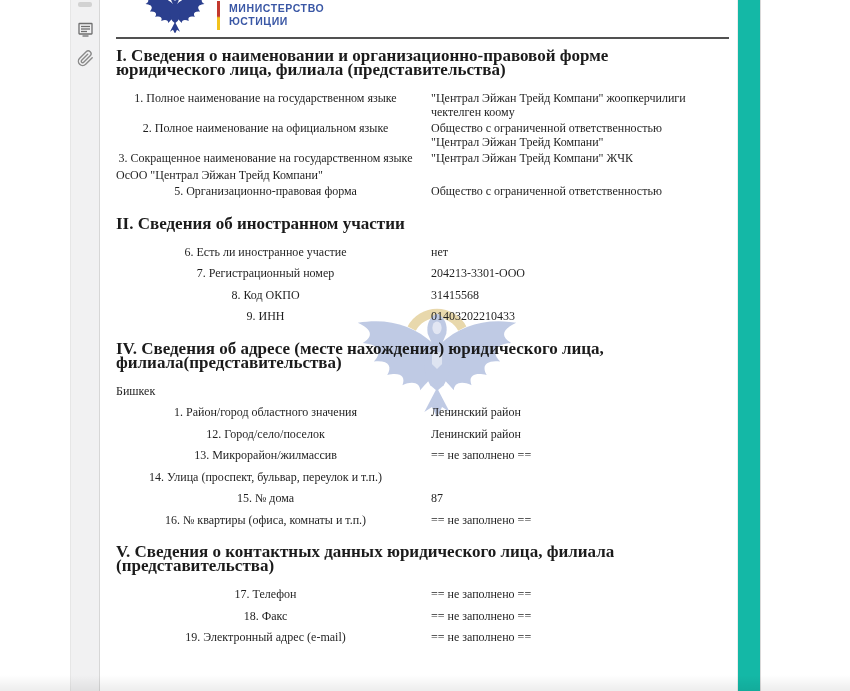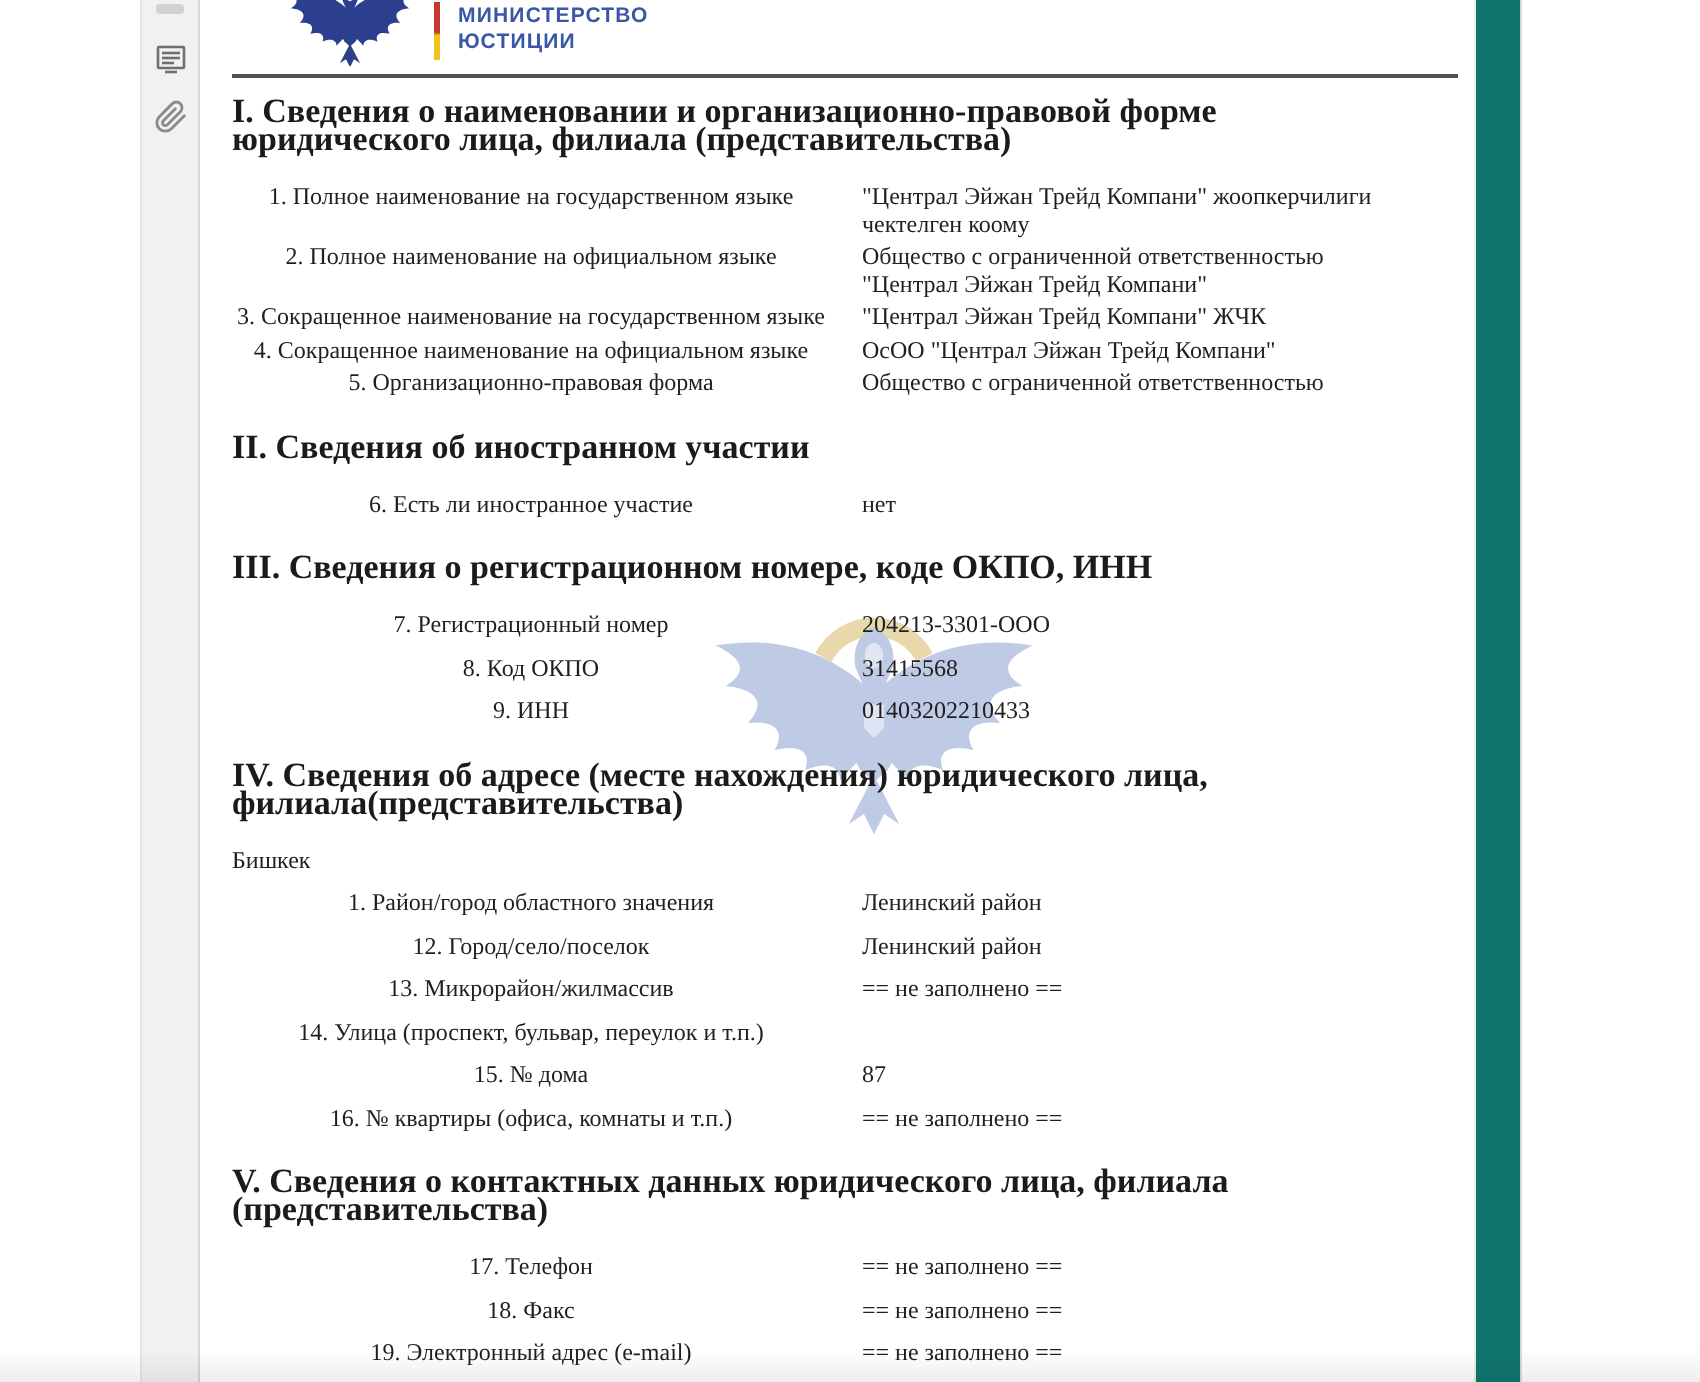"МИНИСТЕРСТВО" .viewer { background: #0f766e -> #14b8a6 }
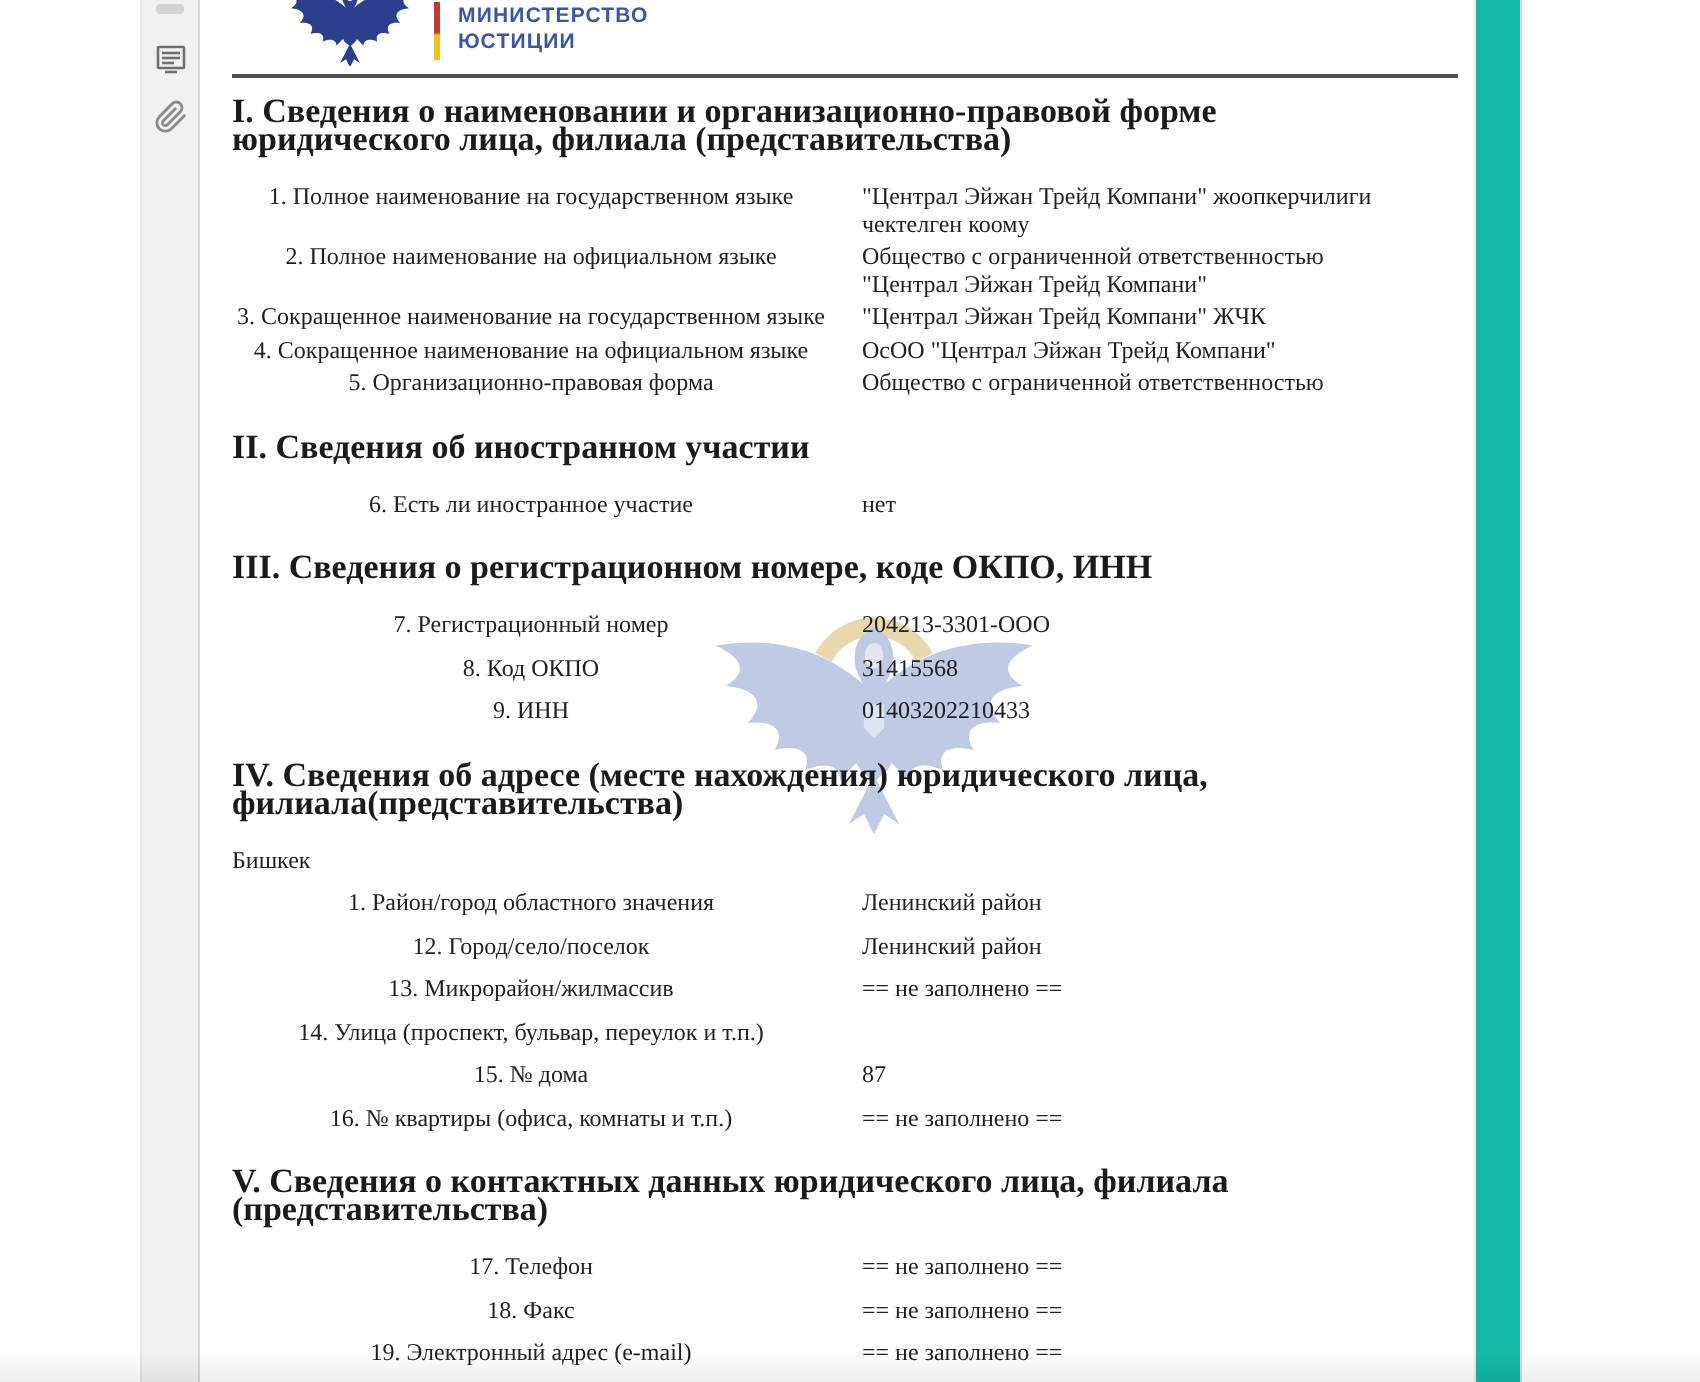"4. Сокращенное наименование на" div.label { html: <div>4. Сокращенное наименование на официальном языке</div> -> none }
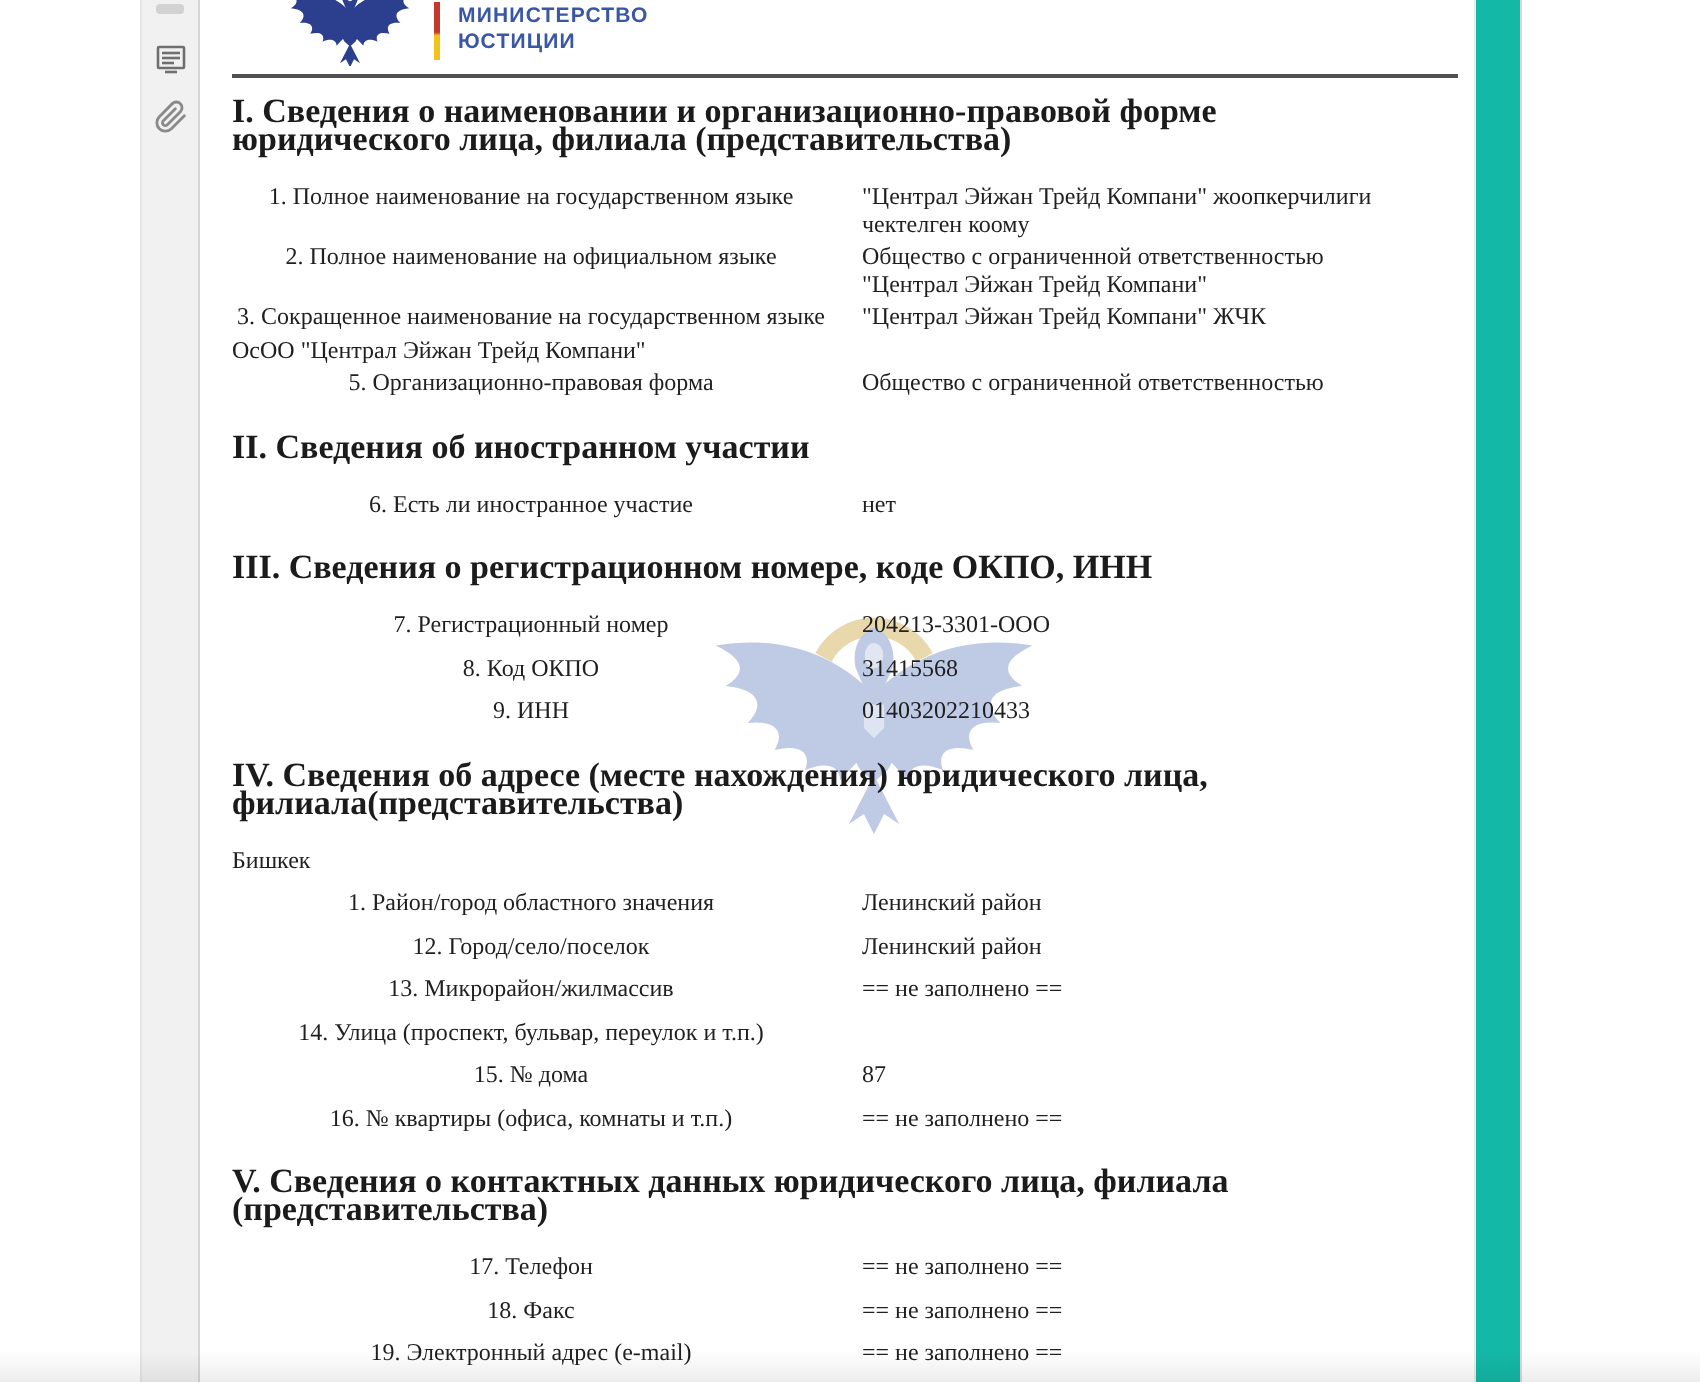"III. Сведения о регистрационном номере," div.section-title { html: <div>III. Сведения о регистрационном номере, коде ОКПО, ИНН</div> -> none }
